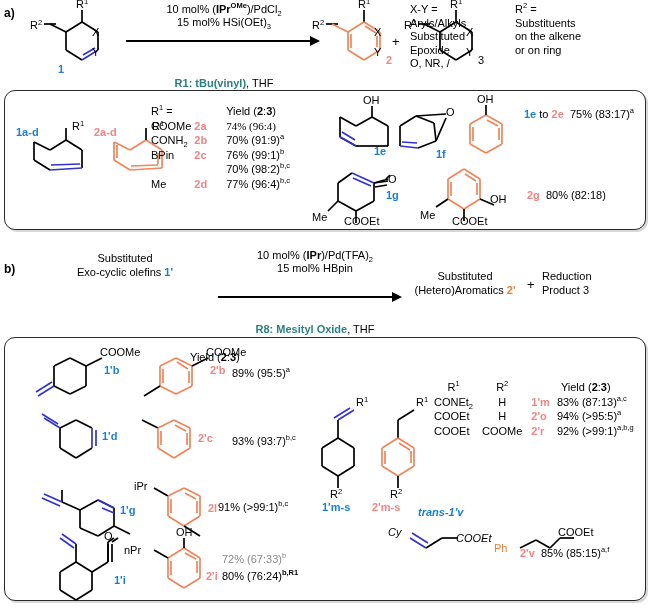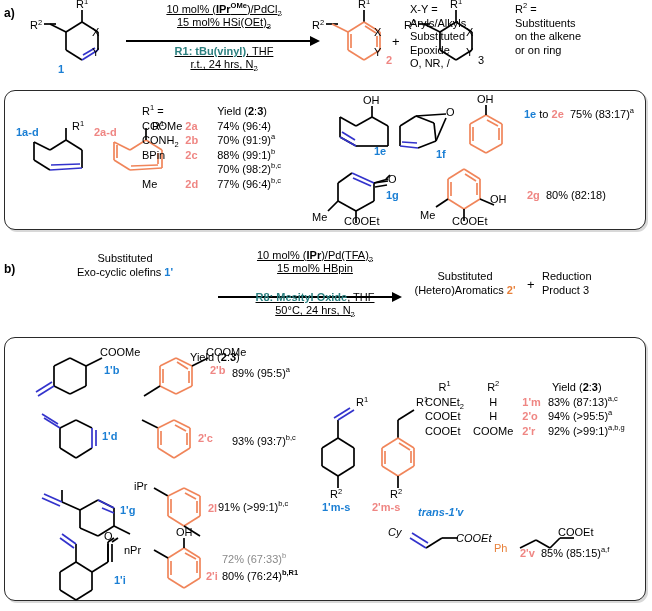"10 mol% (IPrOMe)/PdCl2" .nw { text-decoration: underline -> none }
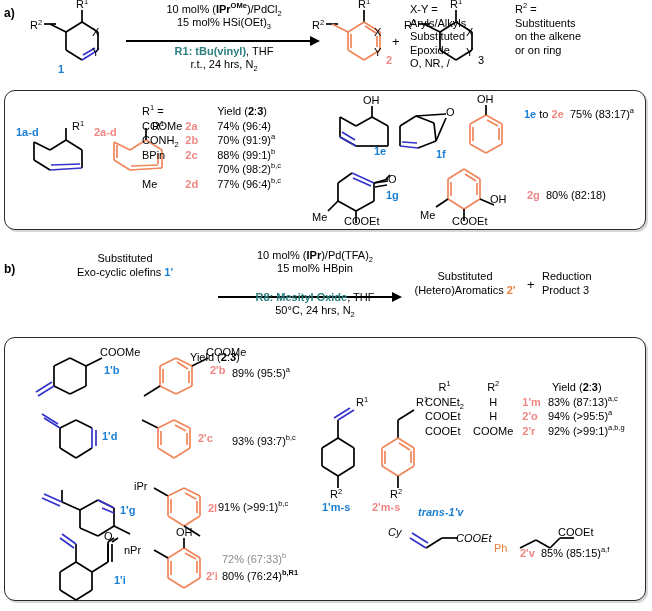"R1: tBu(vinyl), THF" .teal { margin-top: none -> 32px }
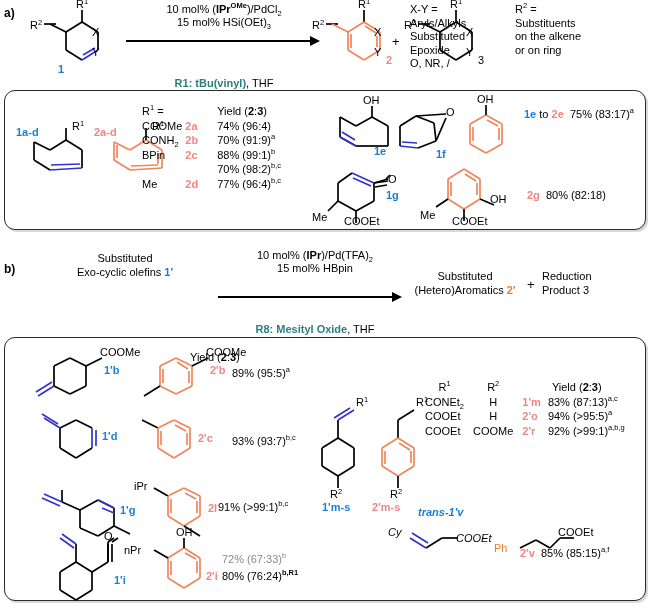"R1 =" .tbl { margin-left: none -> 9px }
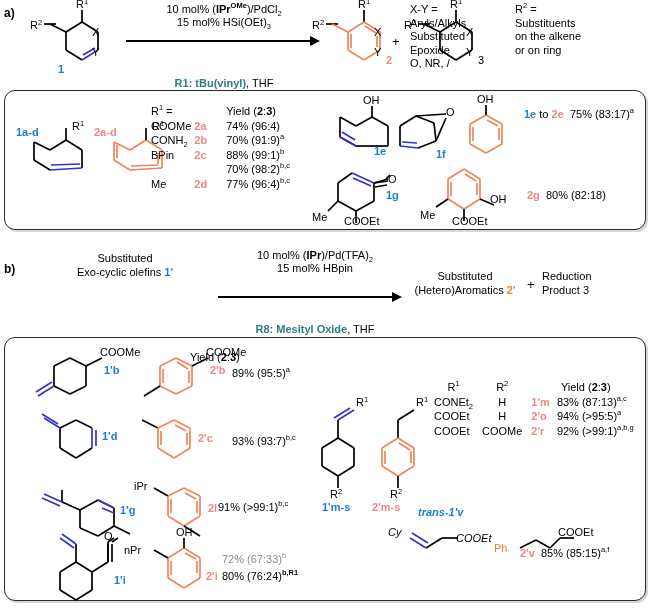"74% (96:4)" td { font-family: none -> Liberation Serif, serif }
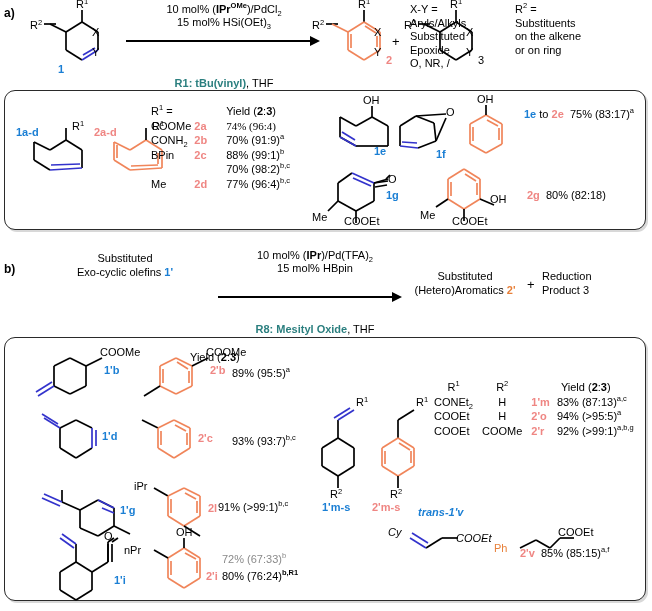"88% (99:1)" span { text: 88% -> 76% }
